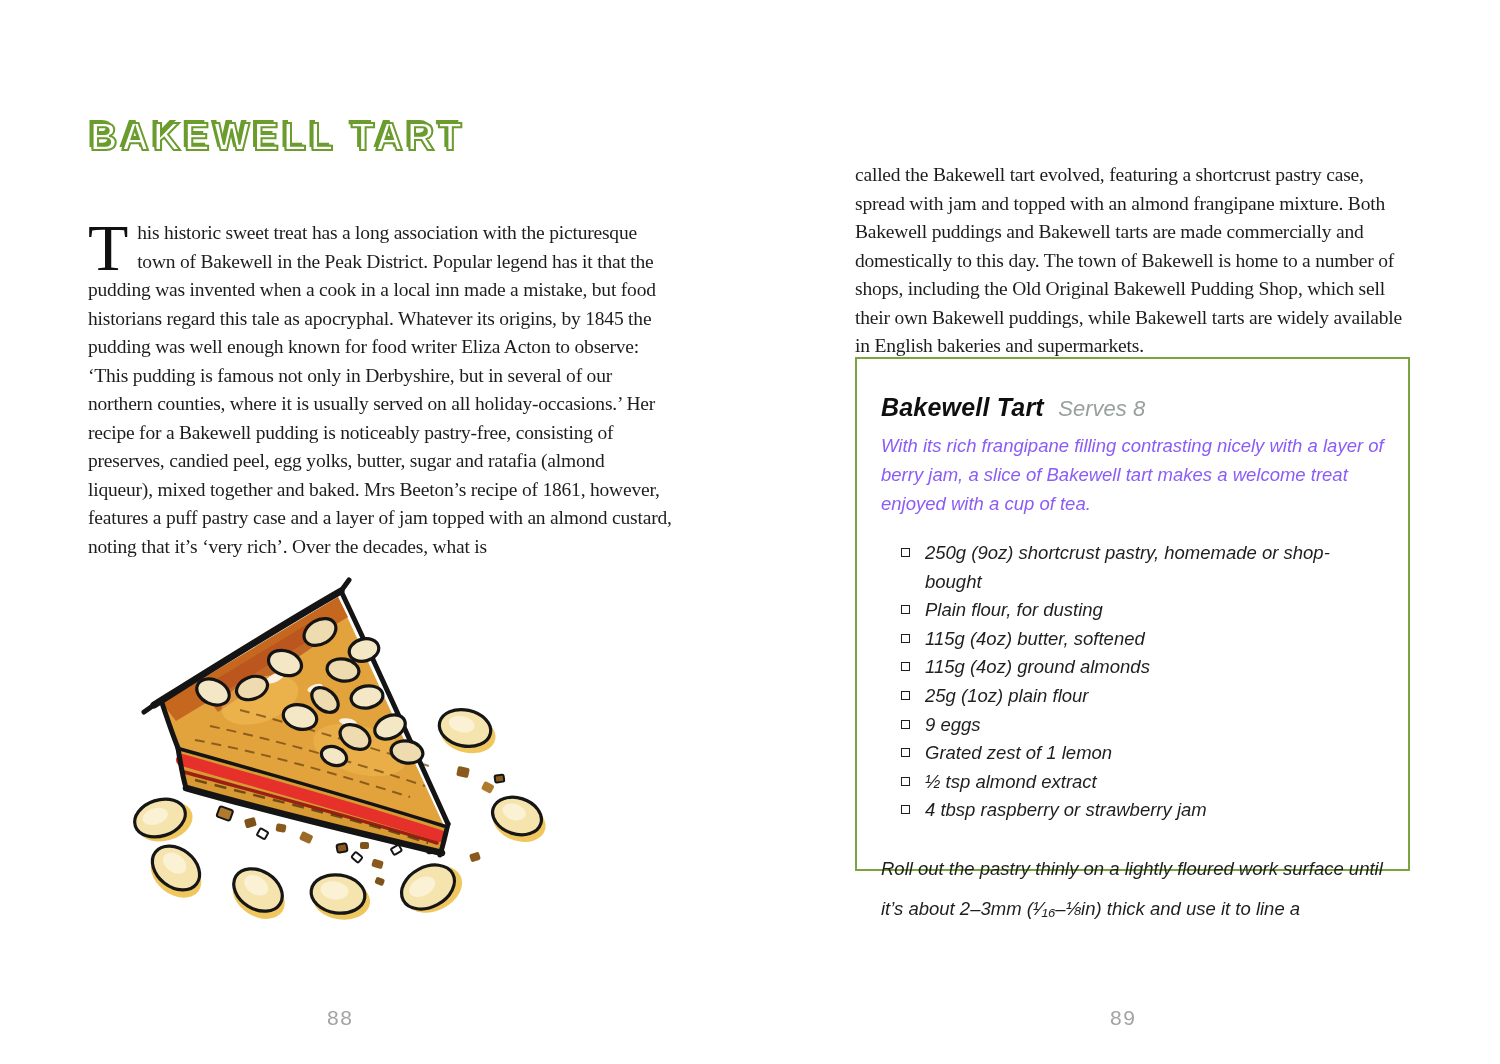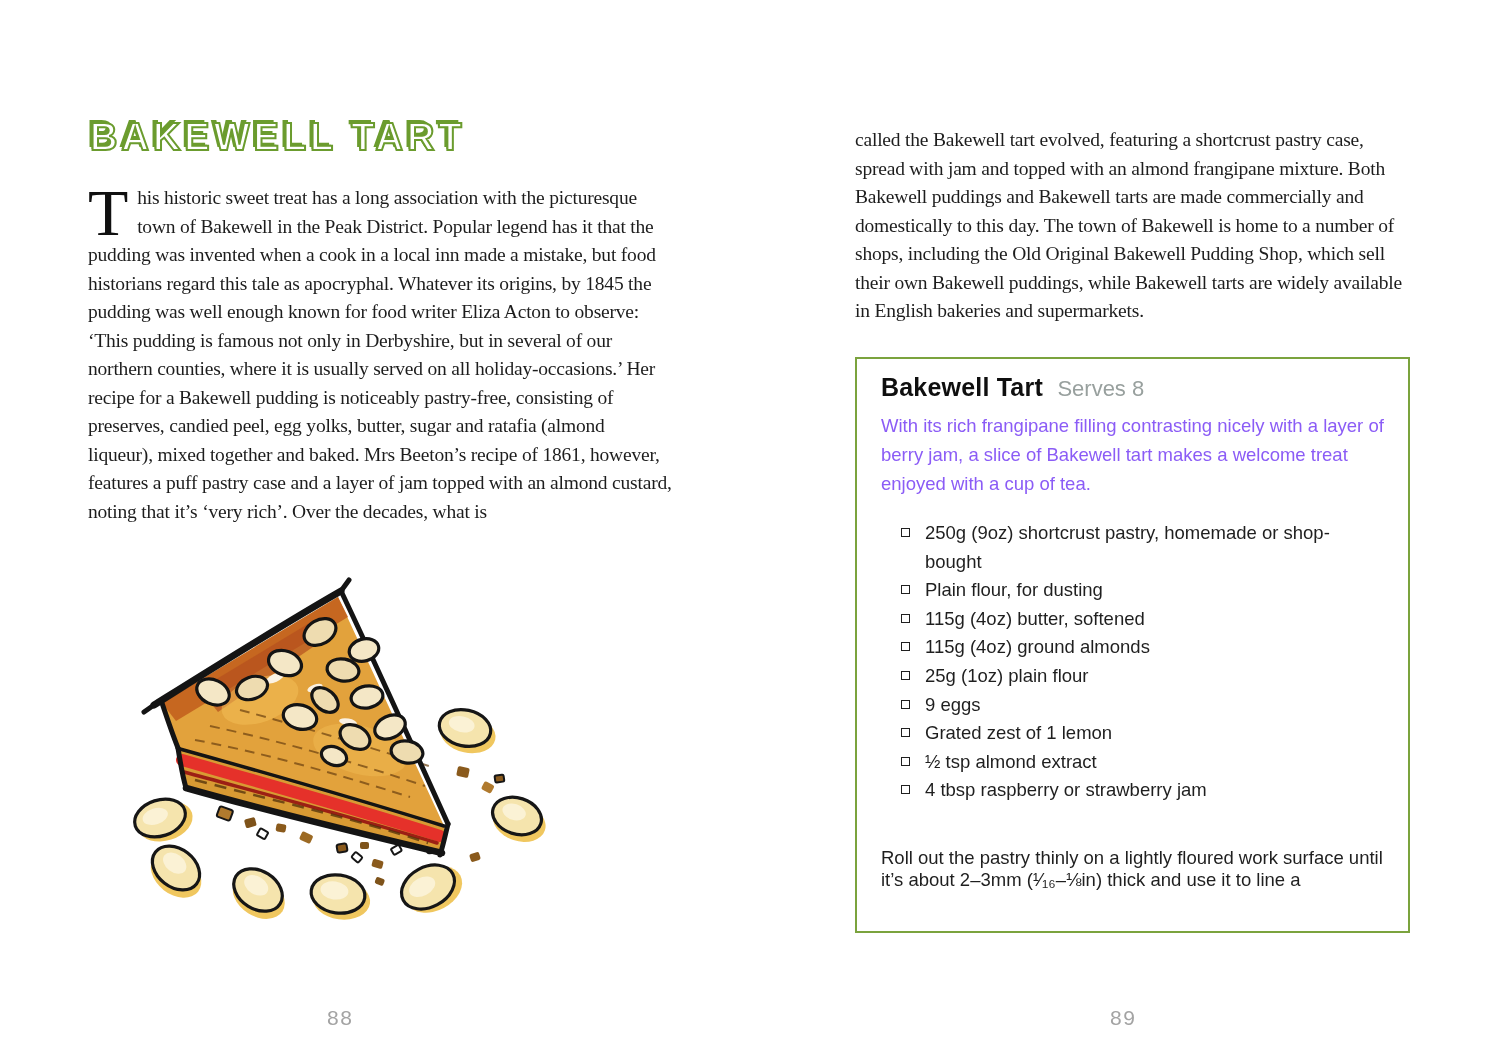"called the Bakewell tart evolved," .body-text { margin-top: none -> 35px }
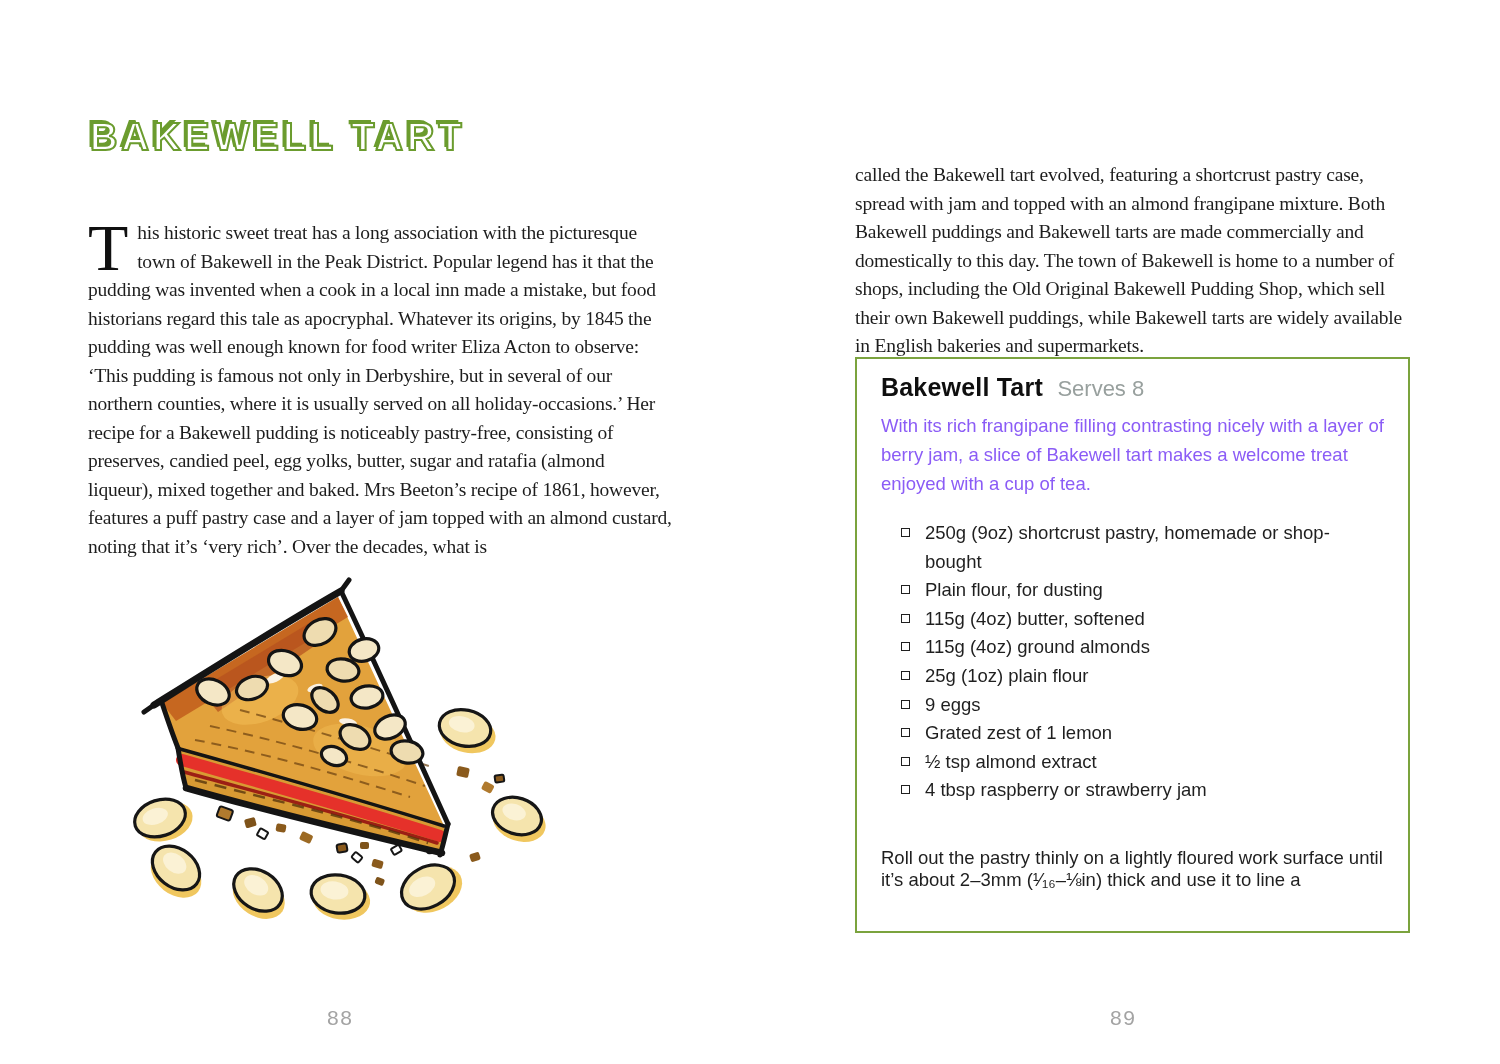"Bakewell Tart Serves 8" .recipe-card { font-style: none -> italic; height: 576px -> 514px; padding: 14px 24px -> 34px 24px }
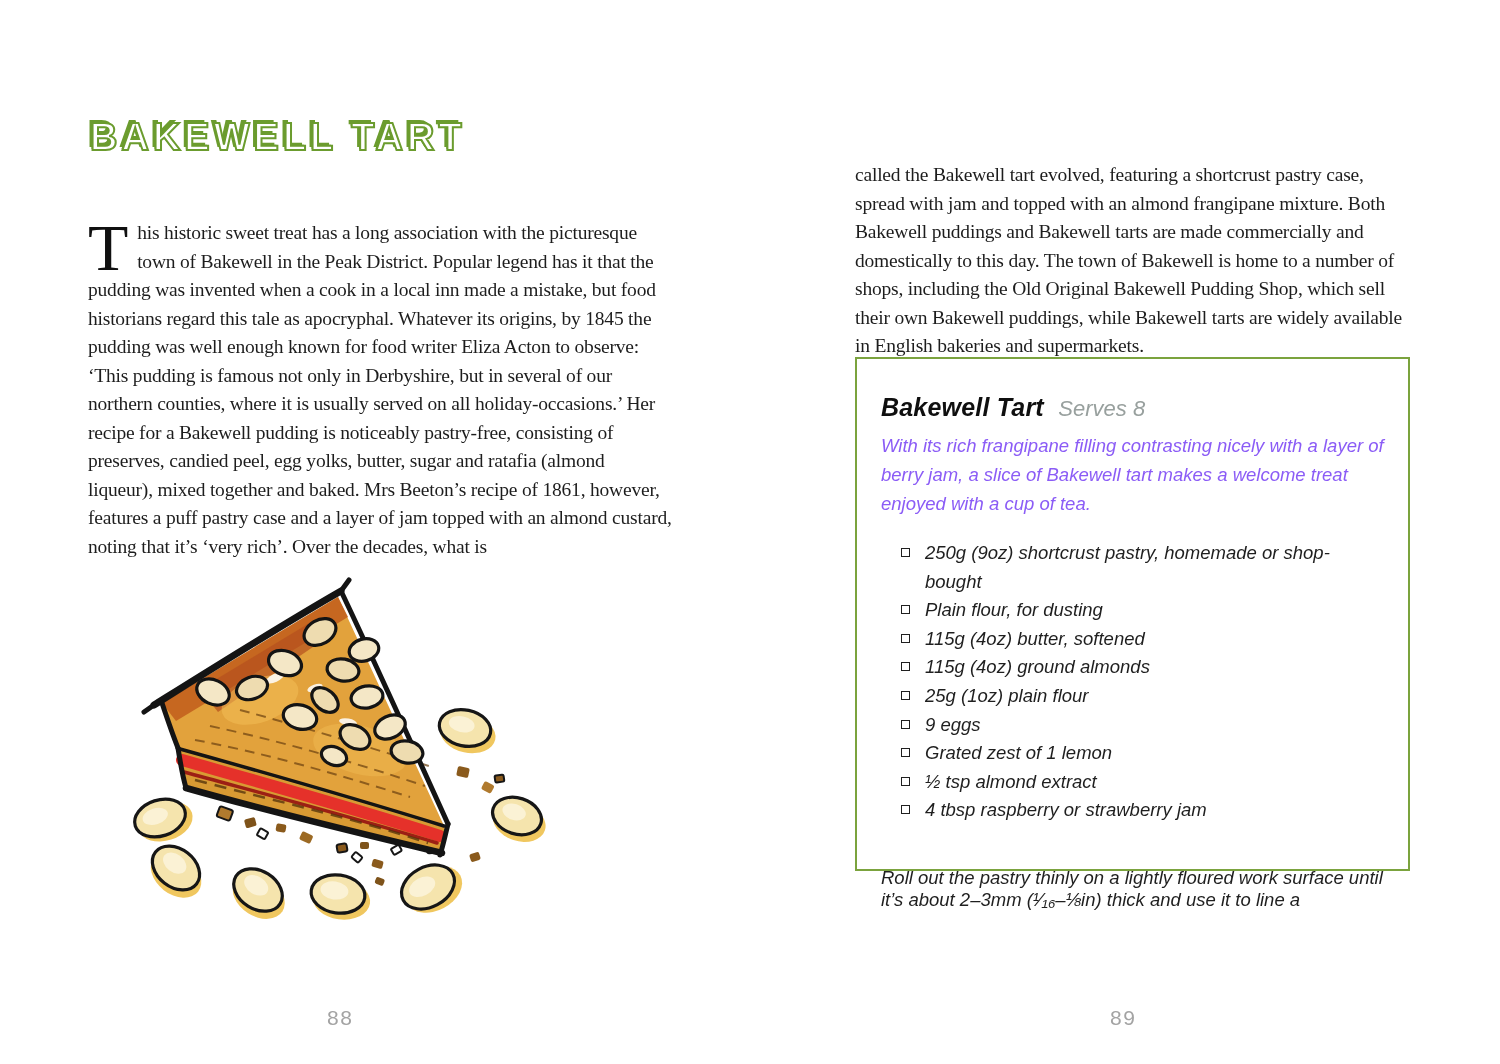"Roll out the pastry thinly" .method { line-height: 22px -> 40px; margin-top: 42px -> 24px }
